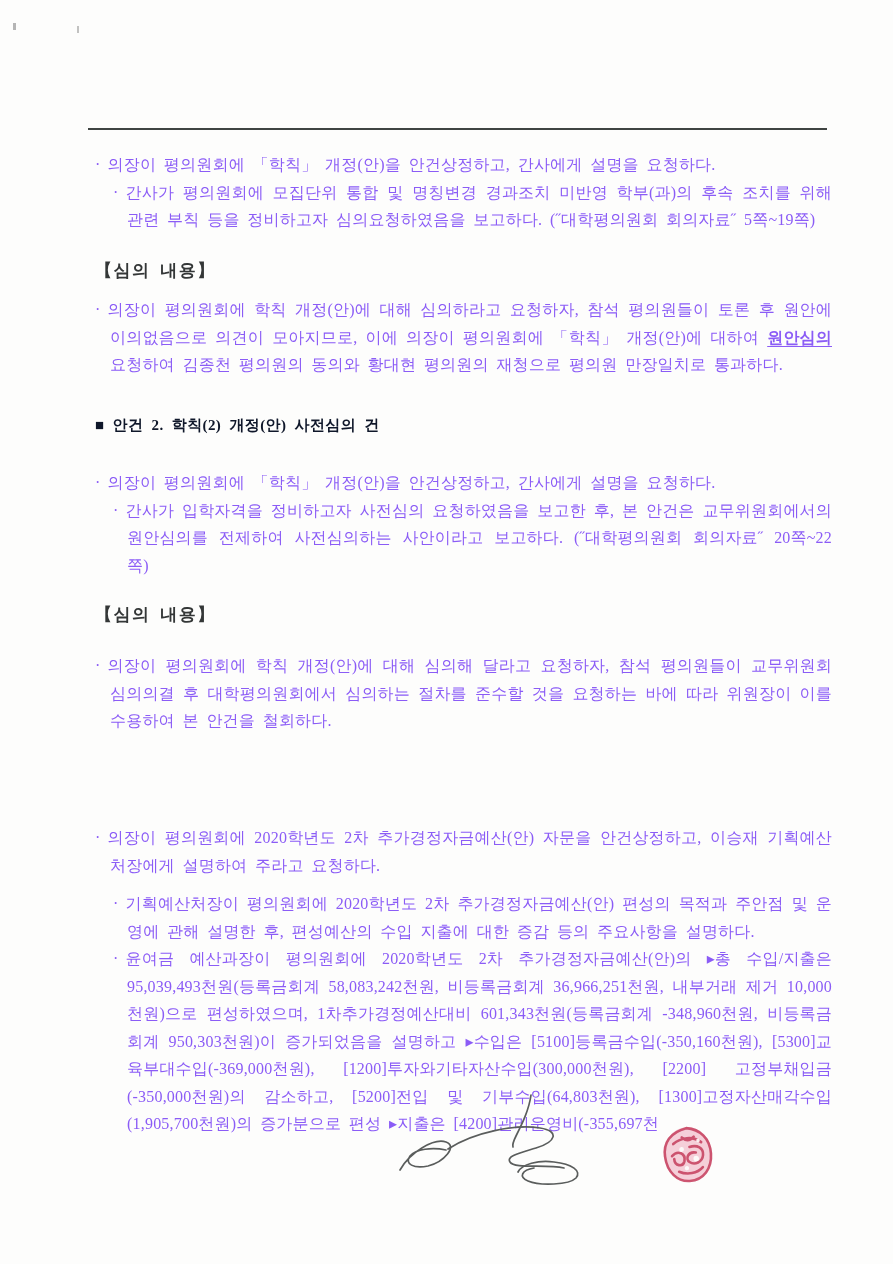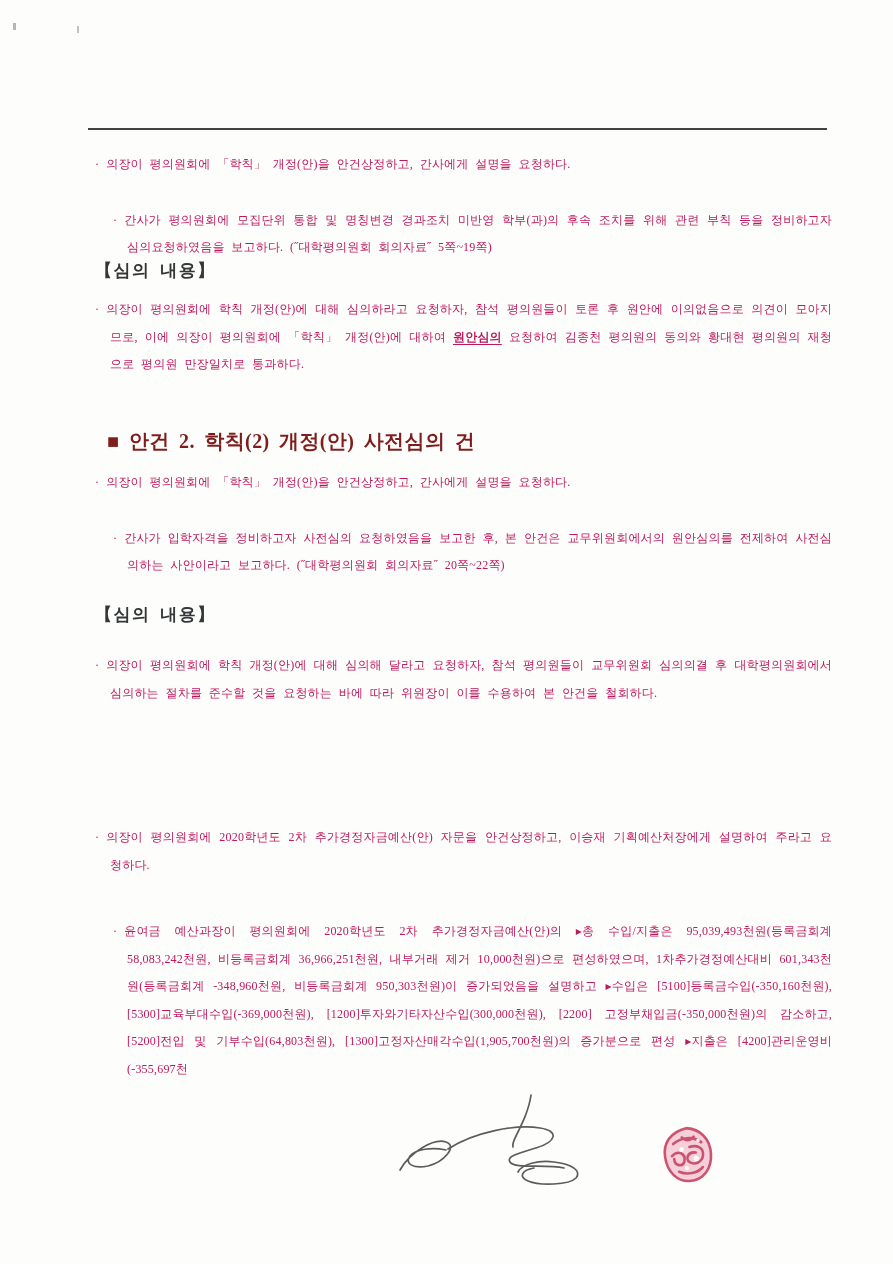"· 의장이 평의원회에 「학칙」 개정(안)을" .para { color: #be185d -> #8b5cf6; font-size: 12px -> 16px }
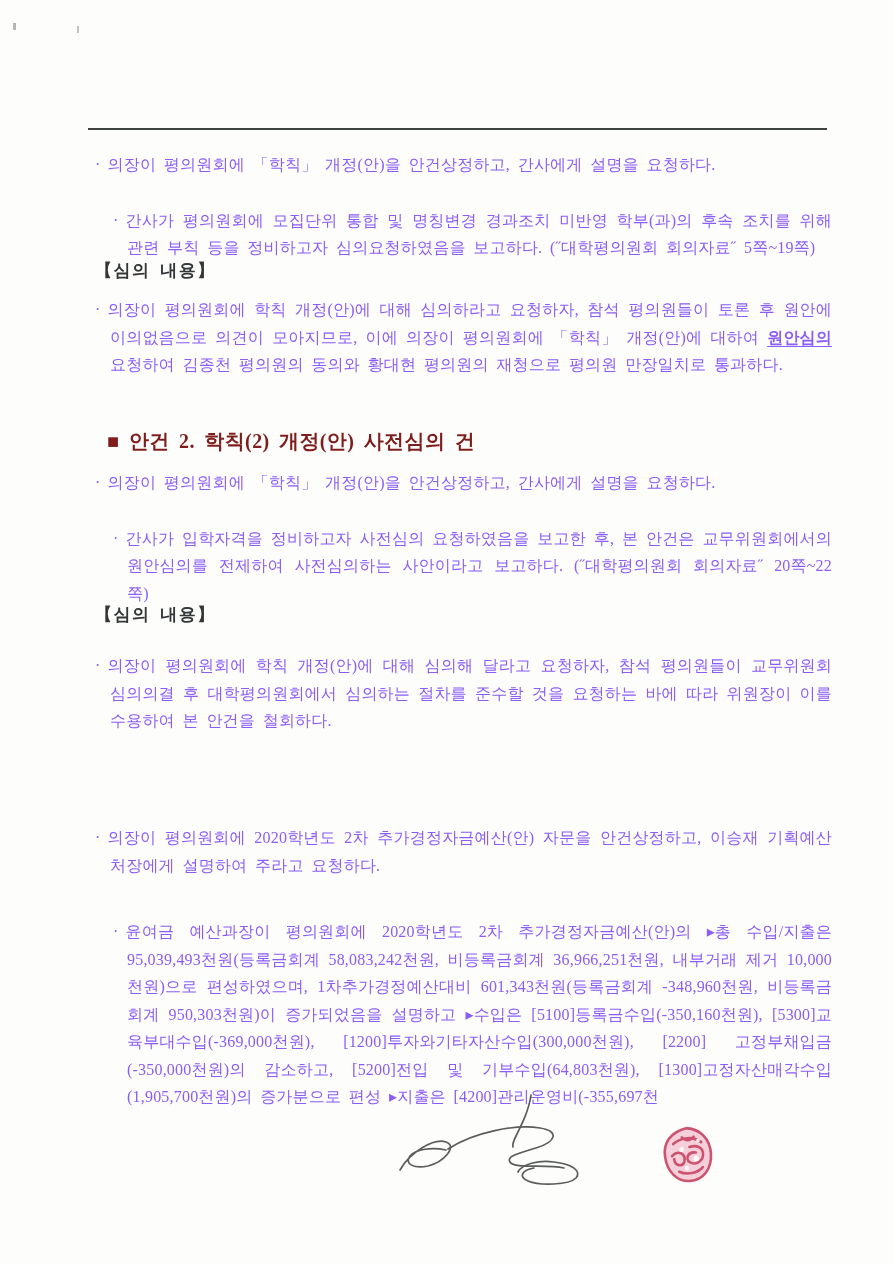"· 간사가 평의원회에 모집단위 통합" .hang-sub { margin-top: 28px -> none }
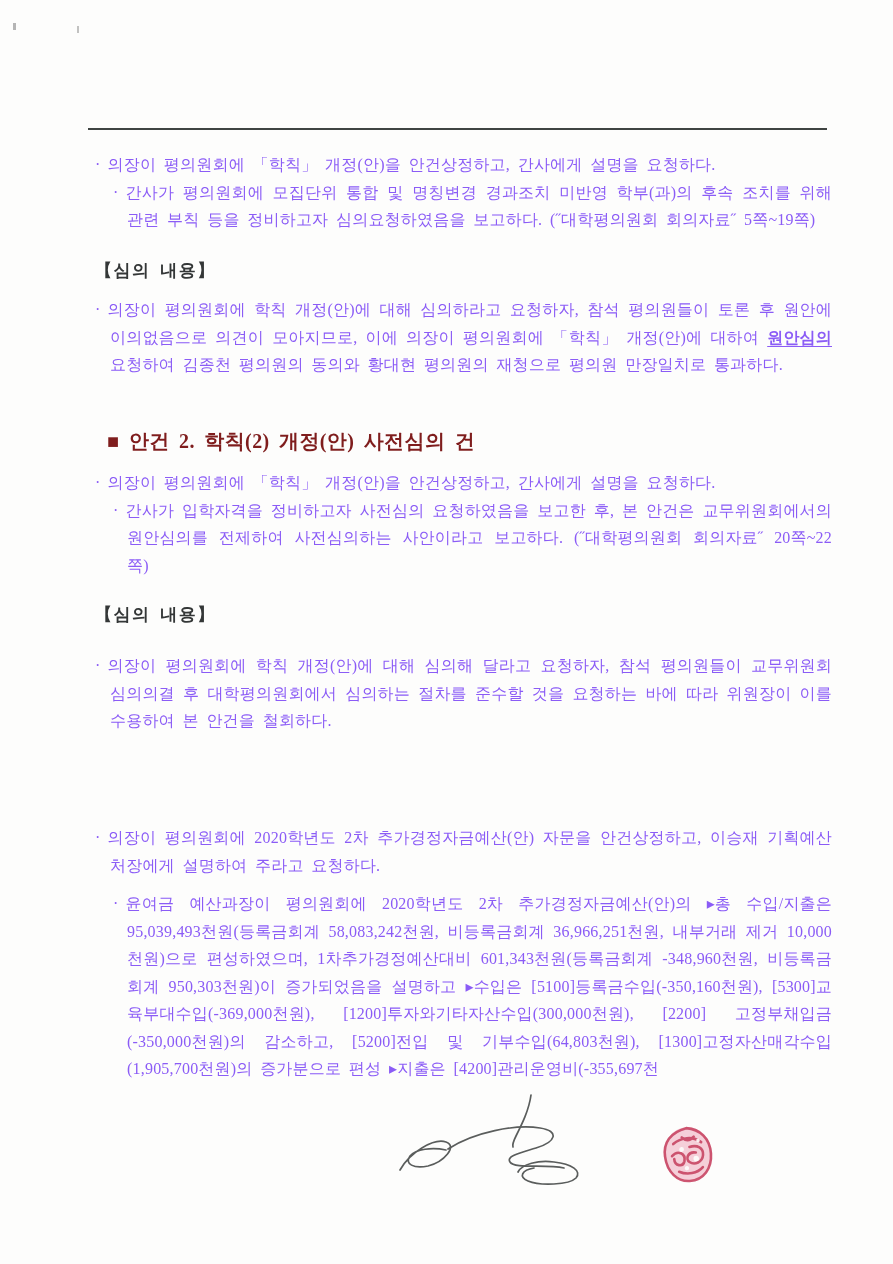"■ 안건 2. 학칙(2) 개정(안)" .agenda-title { color: #7f1d1d -> #0f172a; font-size: 20px -> 15px; margin: 12px -> 0 }
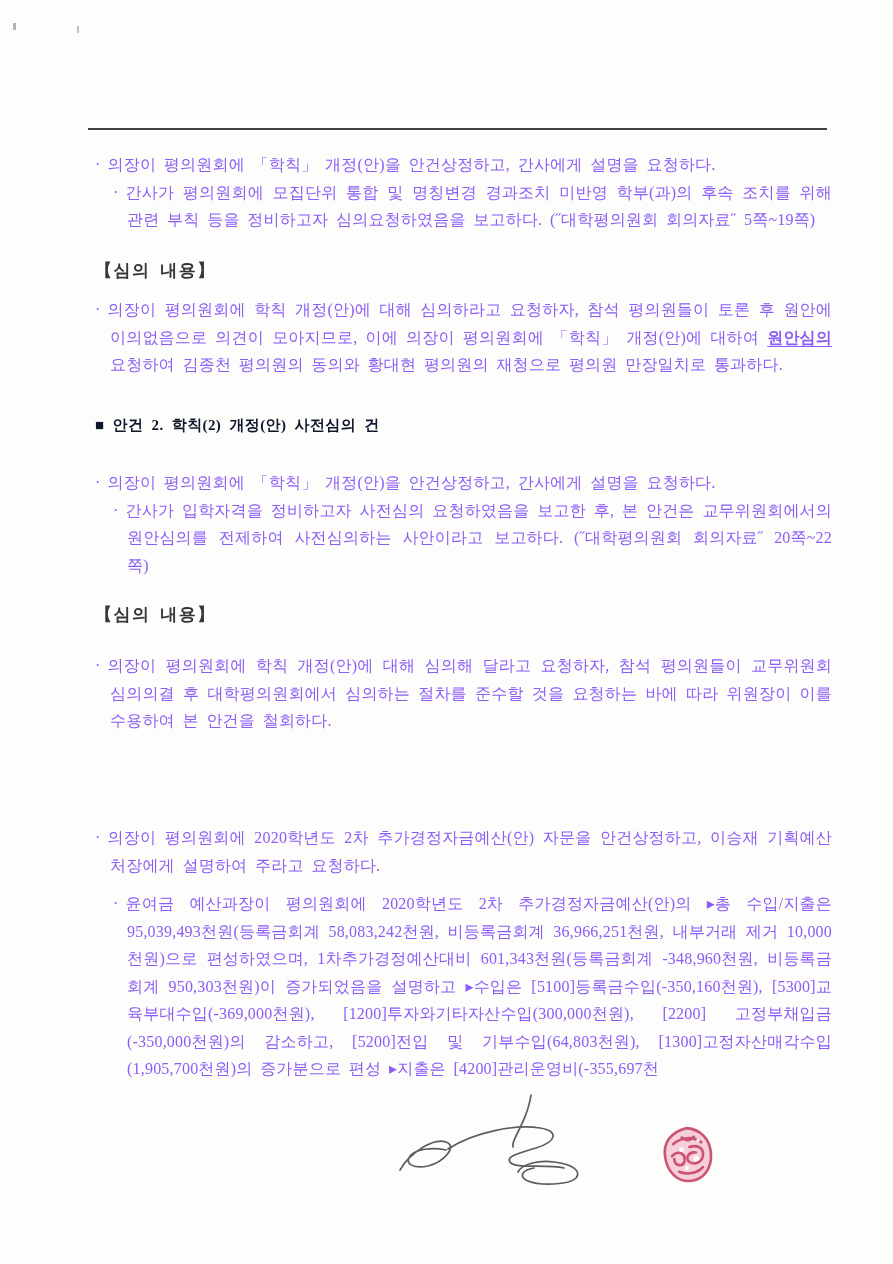"· 기획예산처장이 평의원회에 2020학년도 2차" p.para { html: none -> <p><span>·</span><span>기획예산처장이 평의원회에 2020학년도 2차 추가경정자금예산(안) 편성의 목적과 주안점 및 운영에 관해 설명한 후, 편성예산의 수입 지출에 대한 증감 등의 주요사항을 설명하다.</span></p> }
